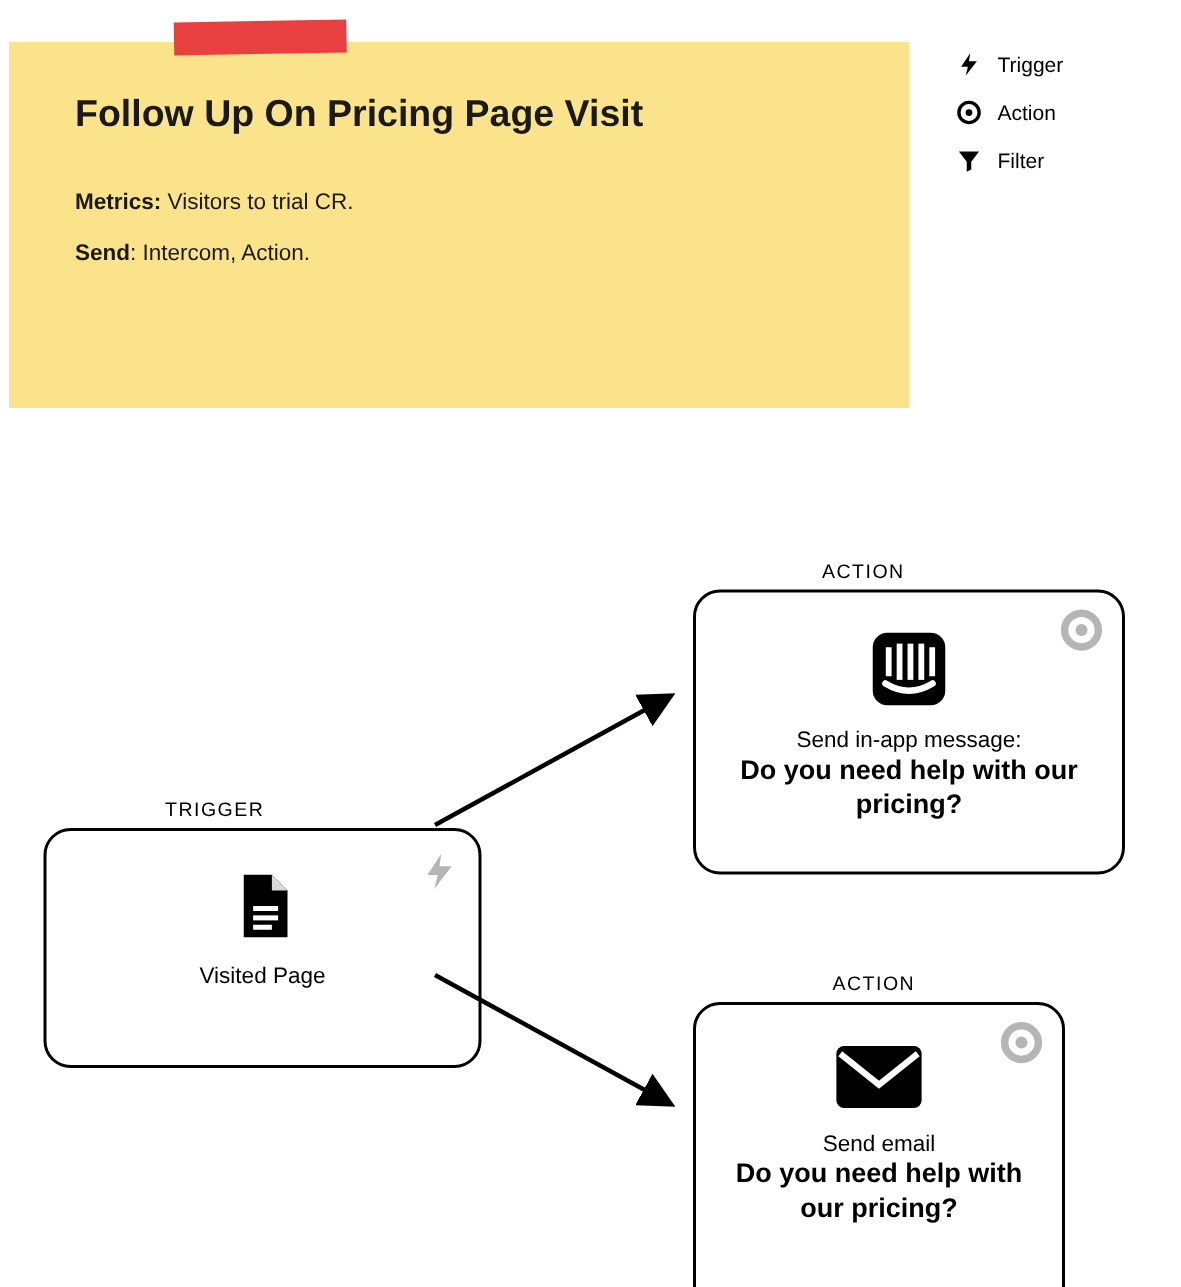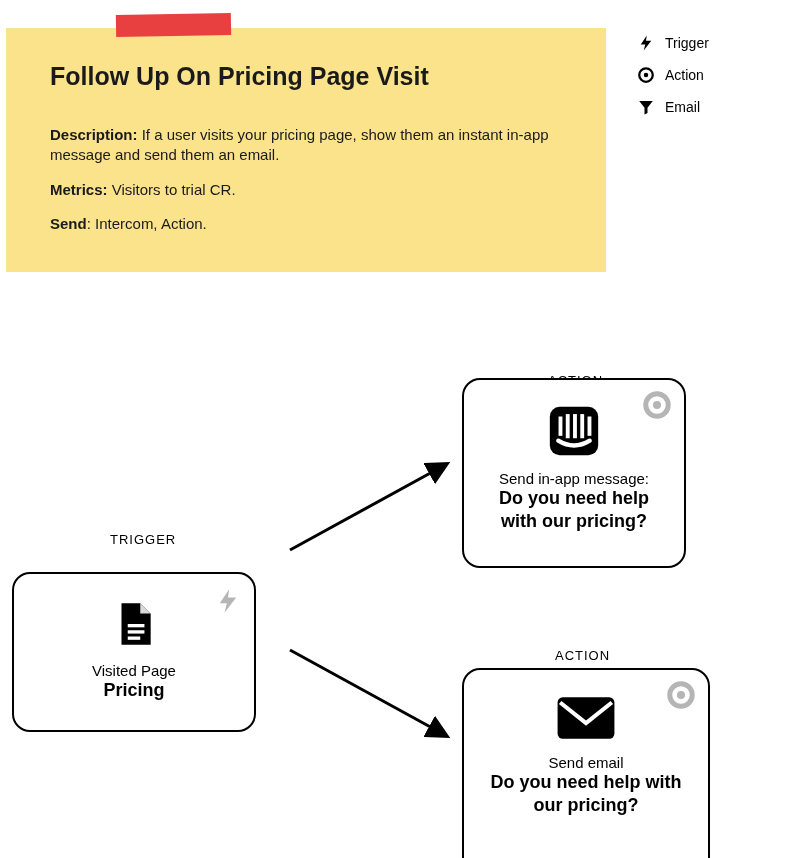"Email" span { text: Email -> Filter }
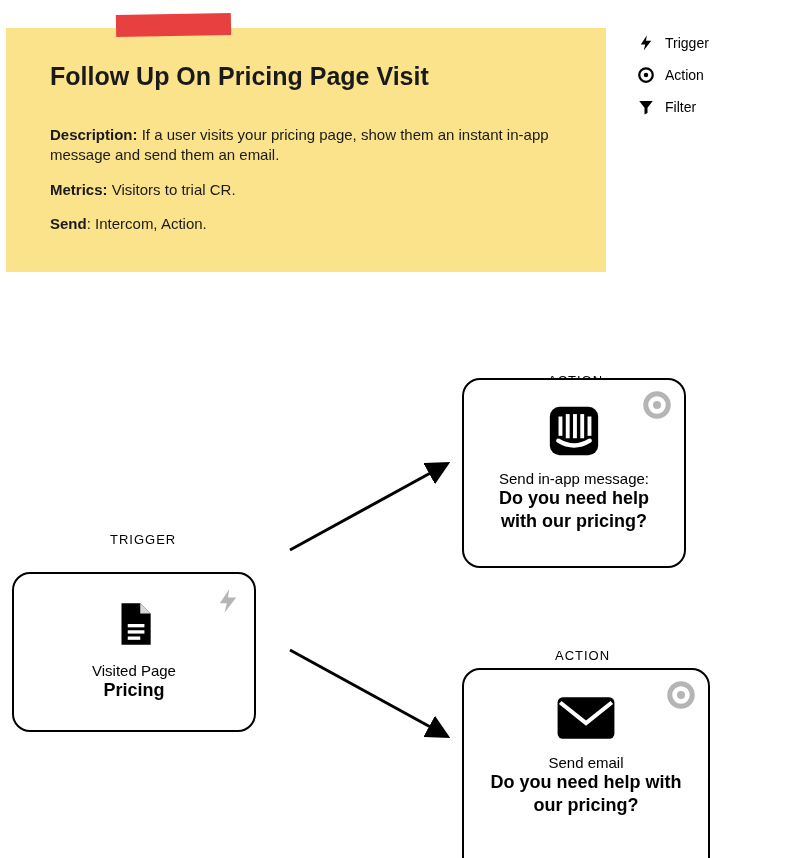"Description: If a user visits" p { html: <p> <b>Description:</b> <span>If a user visits your pricing page, show them an instant in-app message and send them an email.</span> </p> -> none }
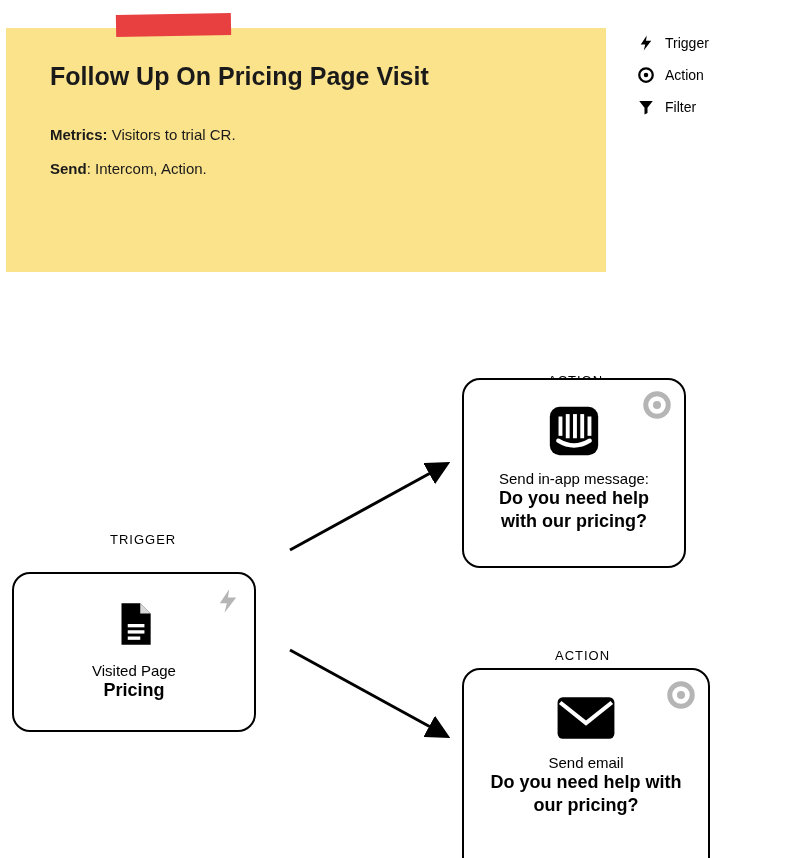"Send in-app message:" div.node { top: 78px -> 93px; width: 224px -> 288px }
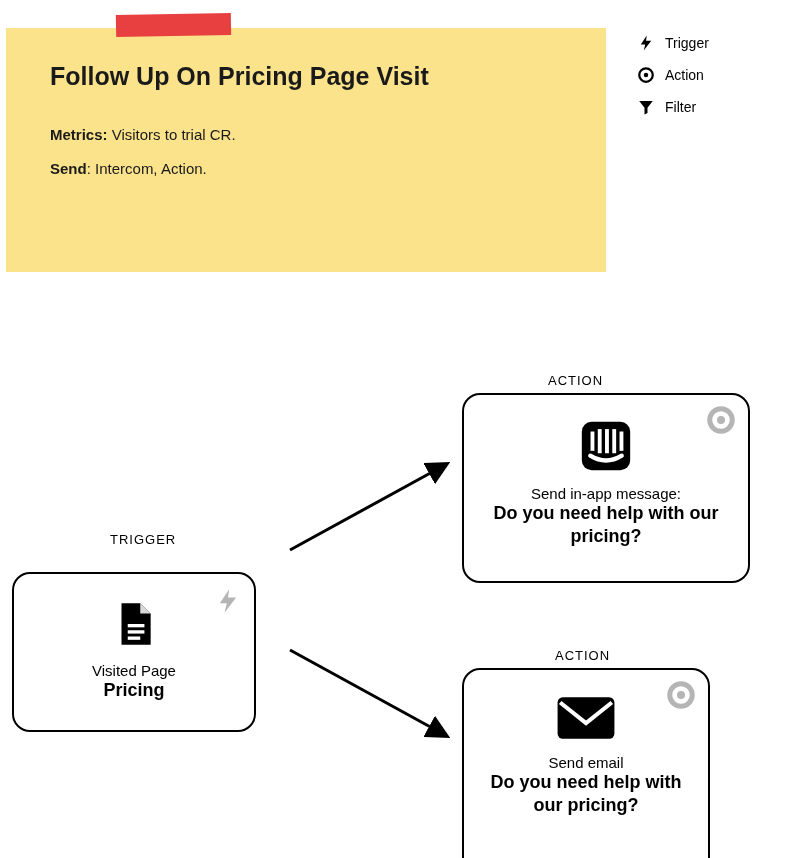"Visited Page" div.node { left: 12px -> 29px; margin-top: 20px -> none; width: 244px -> 292px }
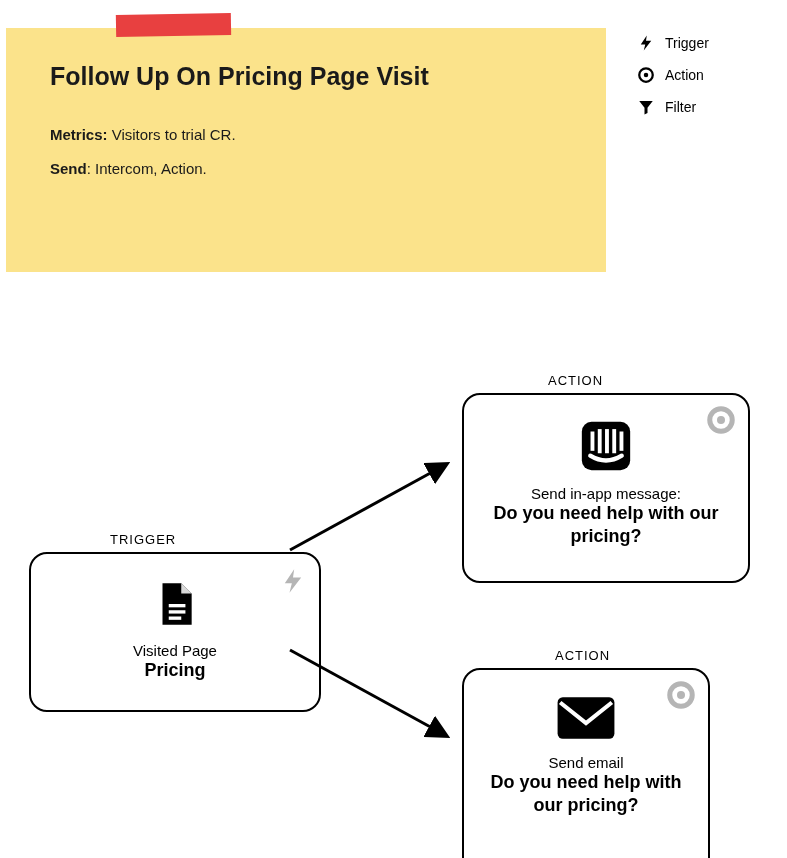"Pricing" div.line2 { html: <div>Pricing</div> -> none }
